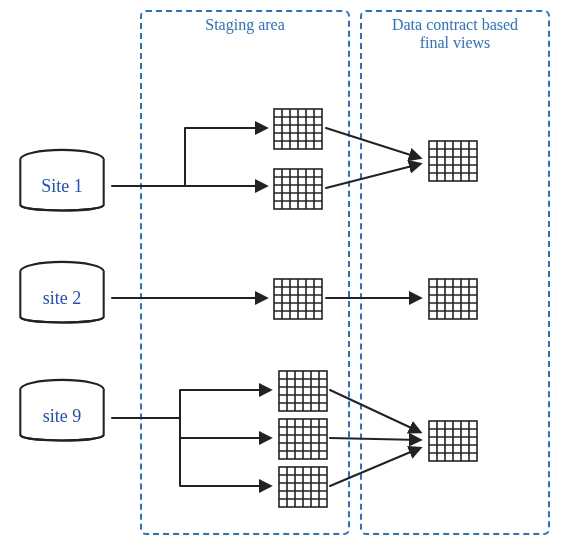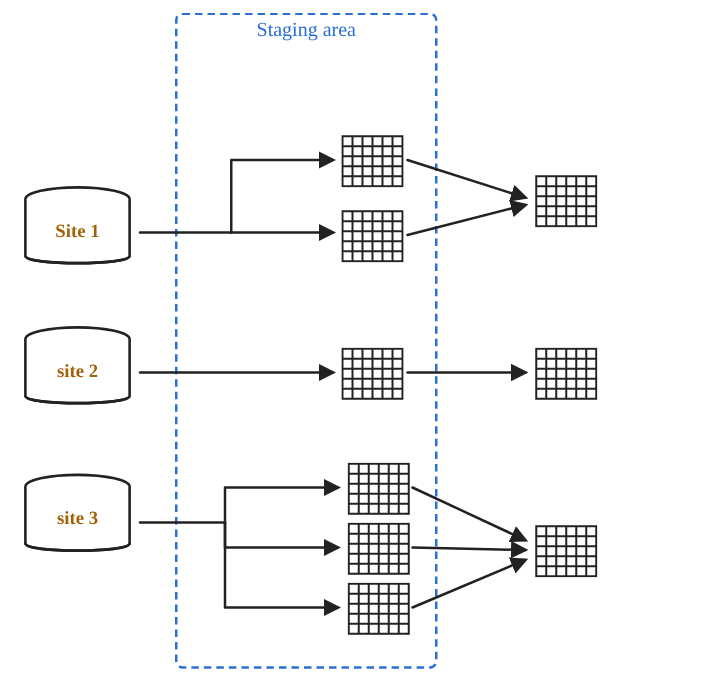"Data contract based" div.zone { html: none -> <div> <div>Data contract based final views</div> </div> }
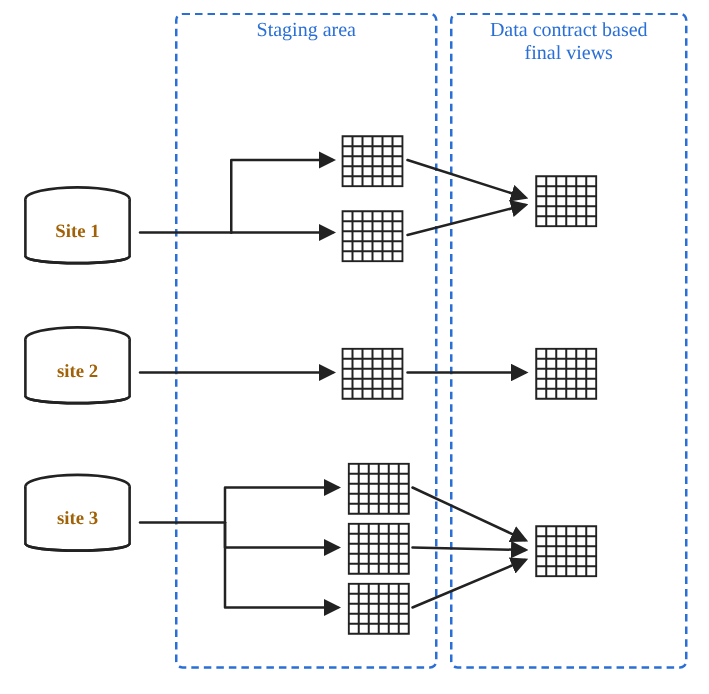"Site 1" .cylinder .label { color: #a16207 -> #1d4ed8; font-size: 15px -> 18px; font-weight: bold -> none }
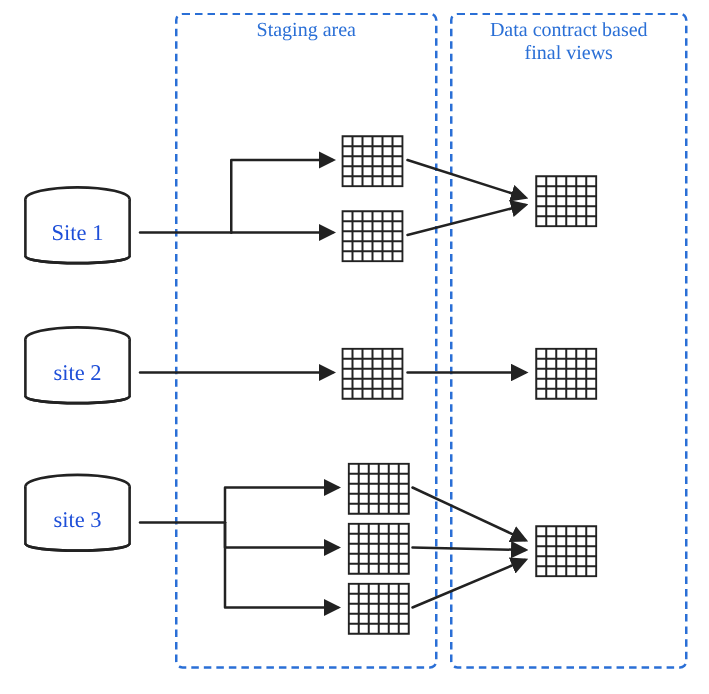"site 3" span.label { text: 3 -> 9 }
